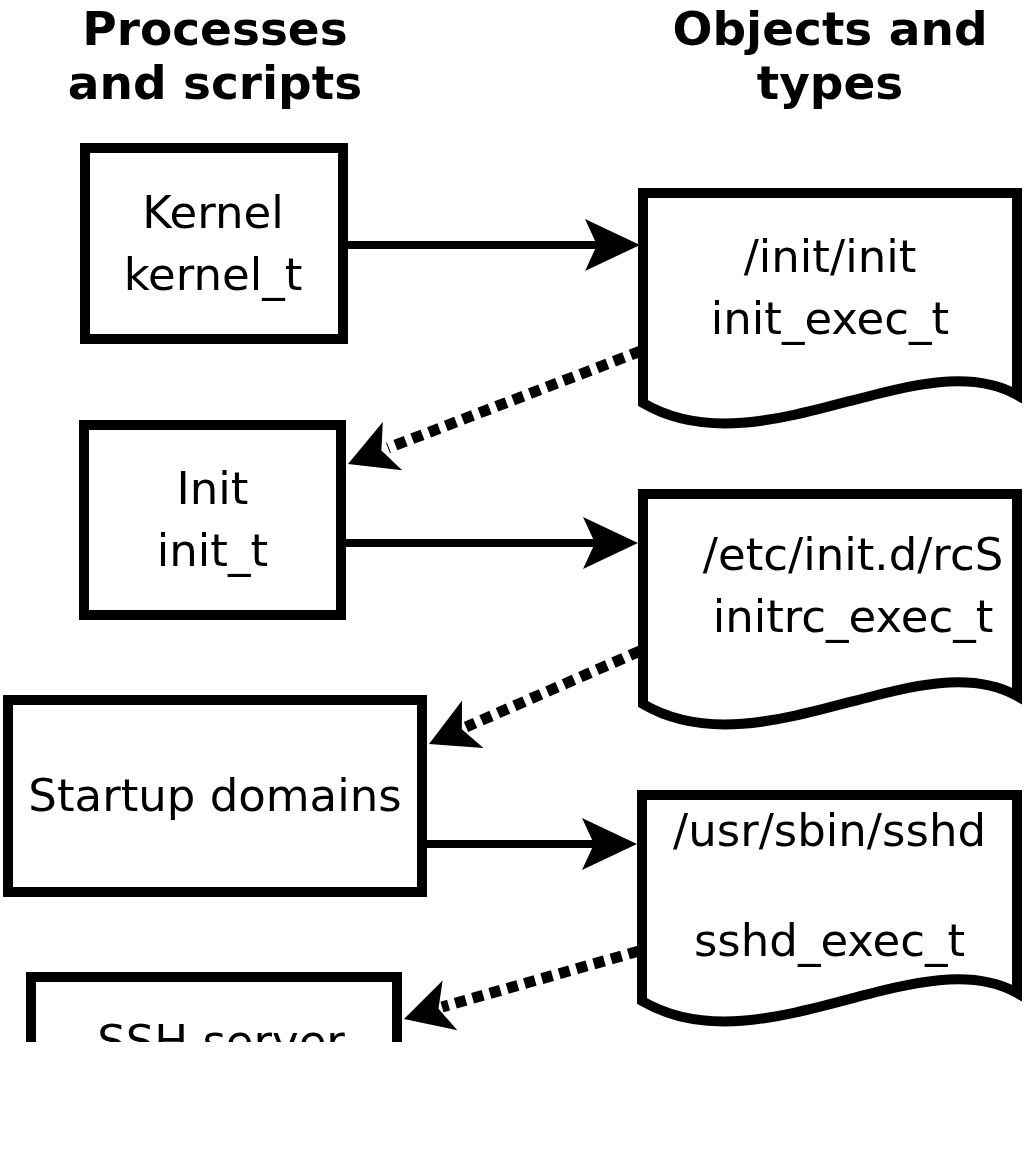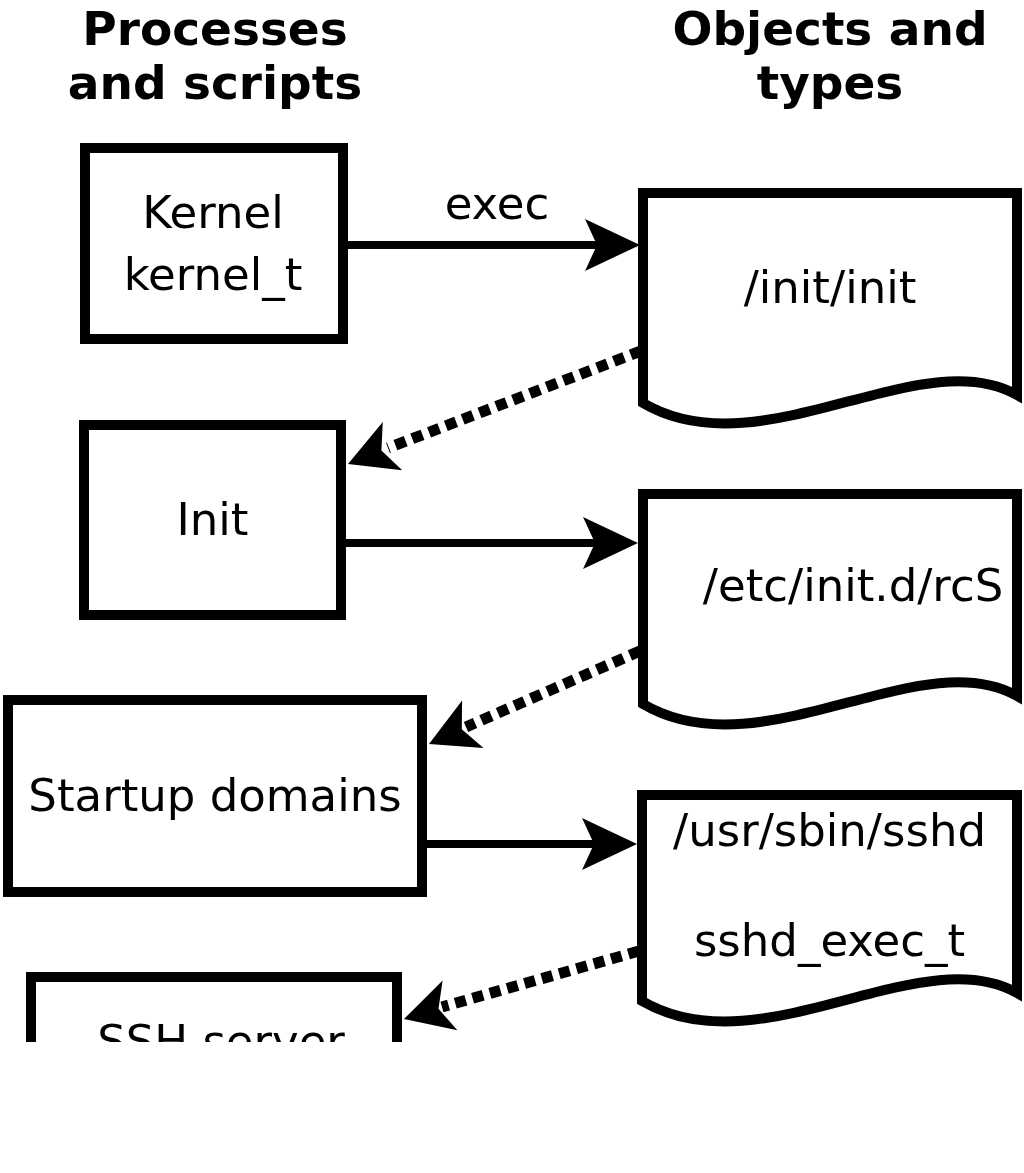"exec" div.edge-label { html: <div>exec</div> -> none }
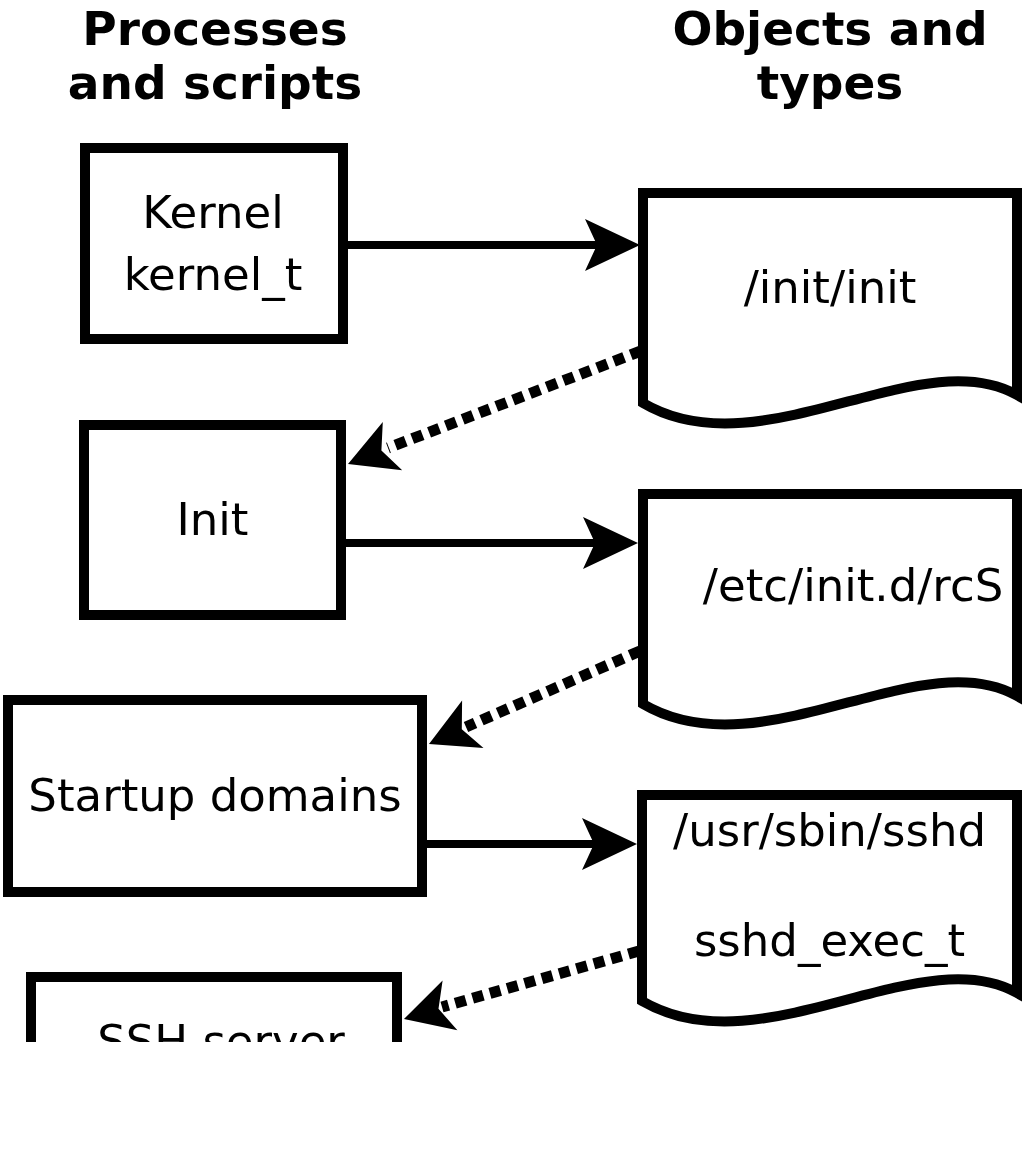"init_exec_t" span { html: none -> <span>init_exec_t</span> }
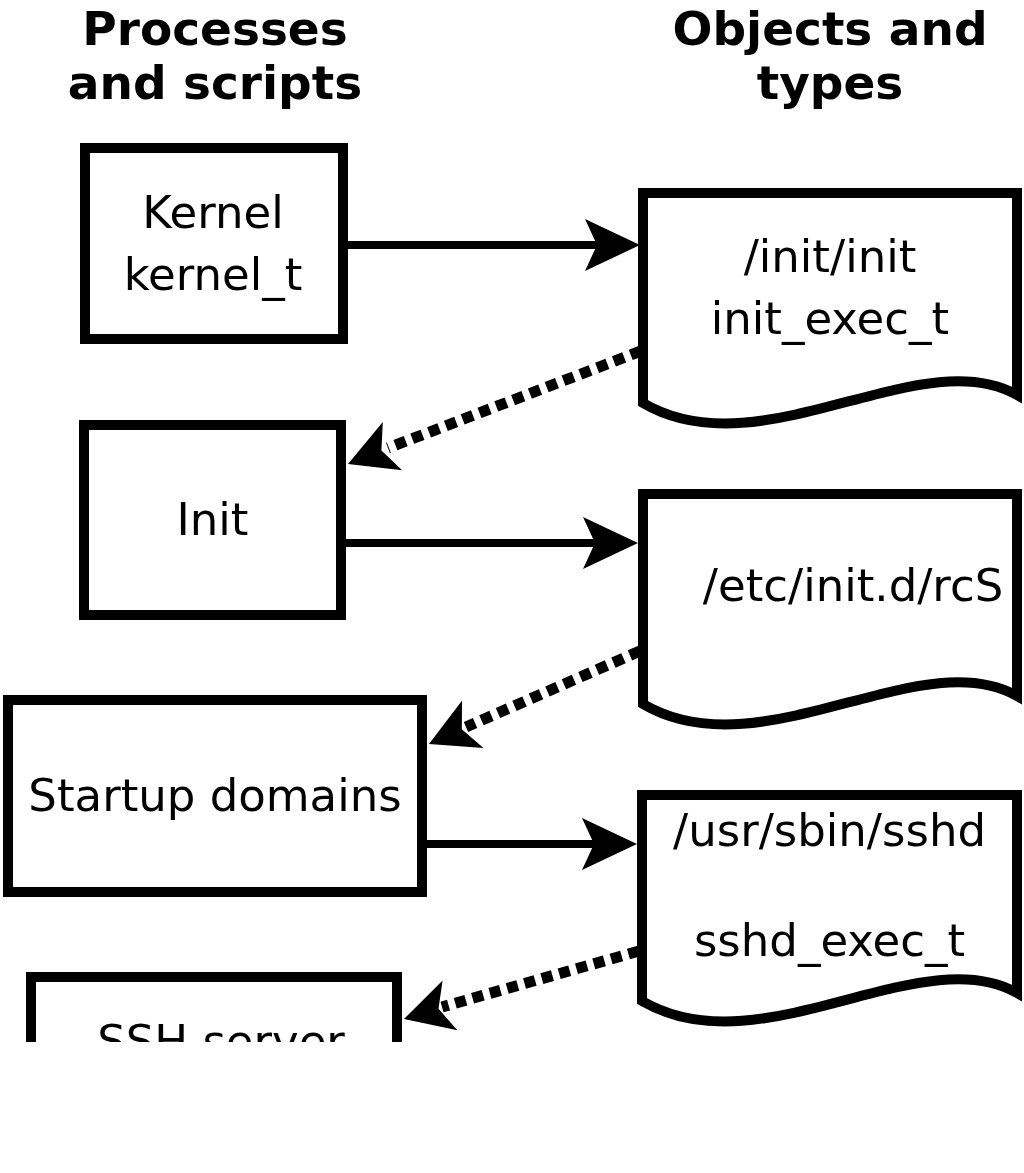"init_t" span { html: none -> <span>init_t</span> }
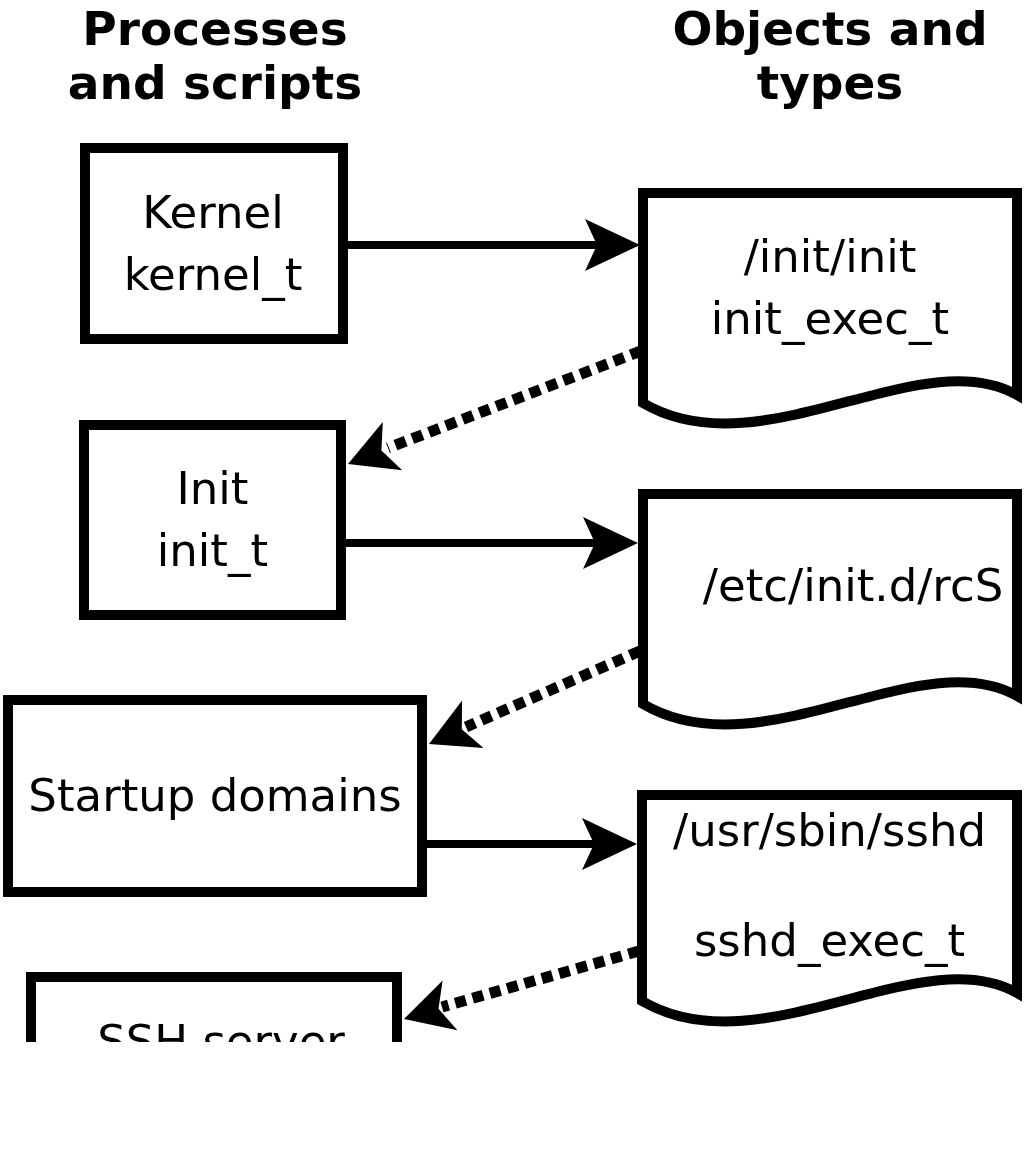"initrc_exec_t" span { html: none -> <span>initrc_exec_t</span> }
